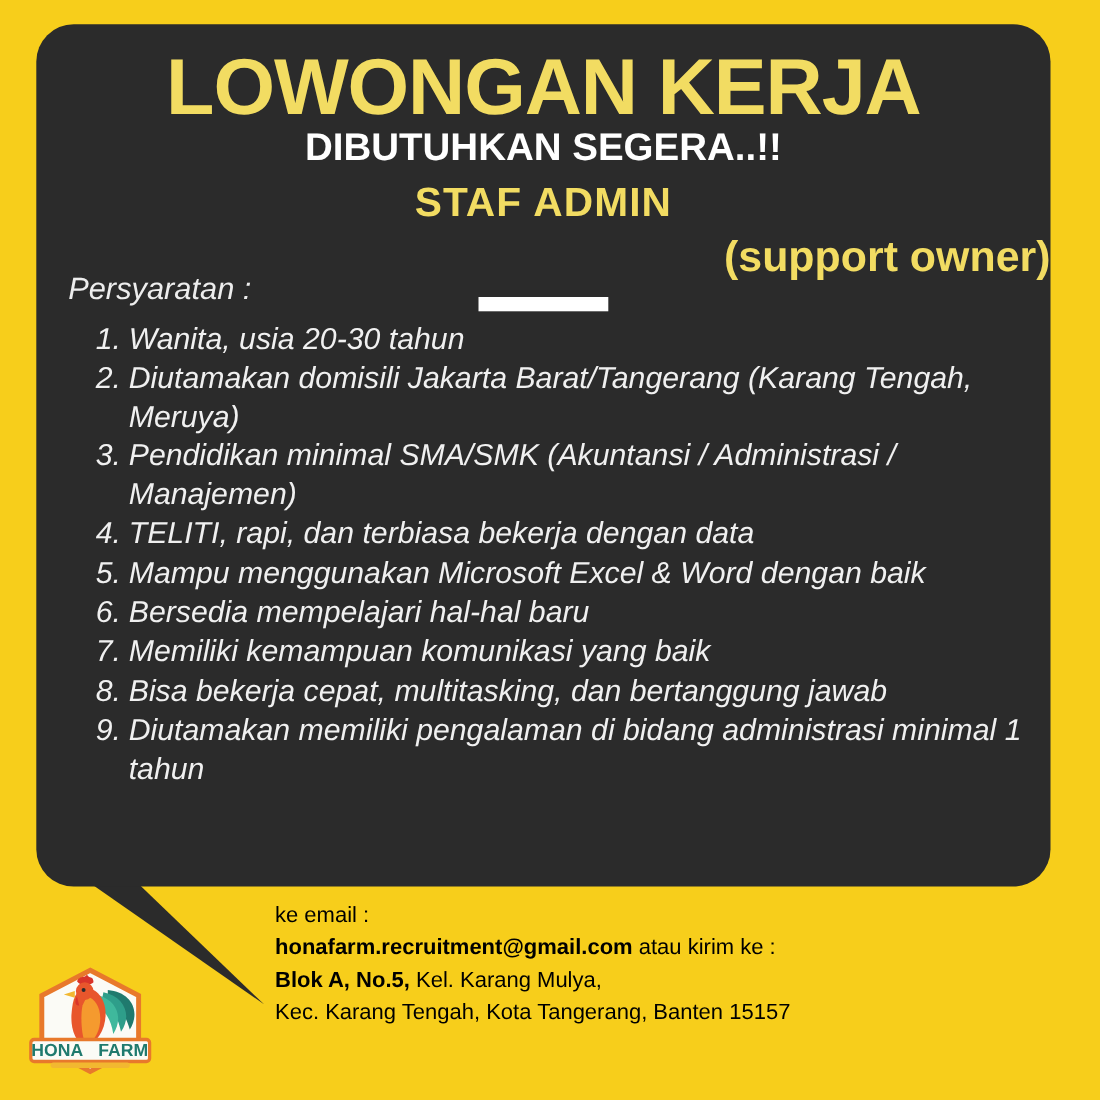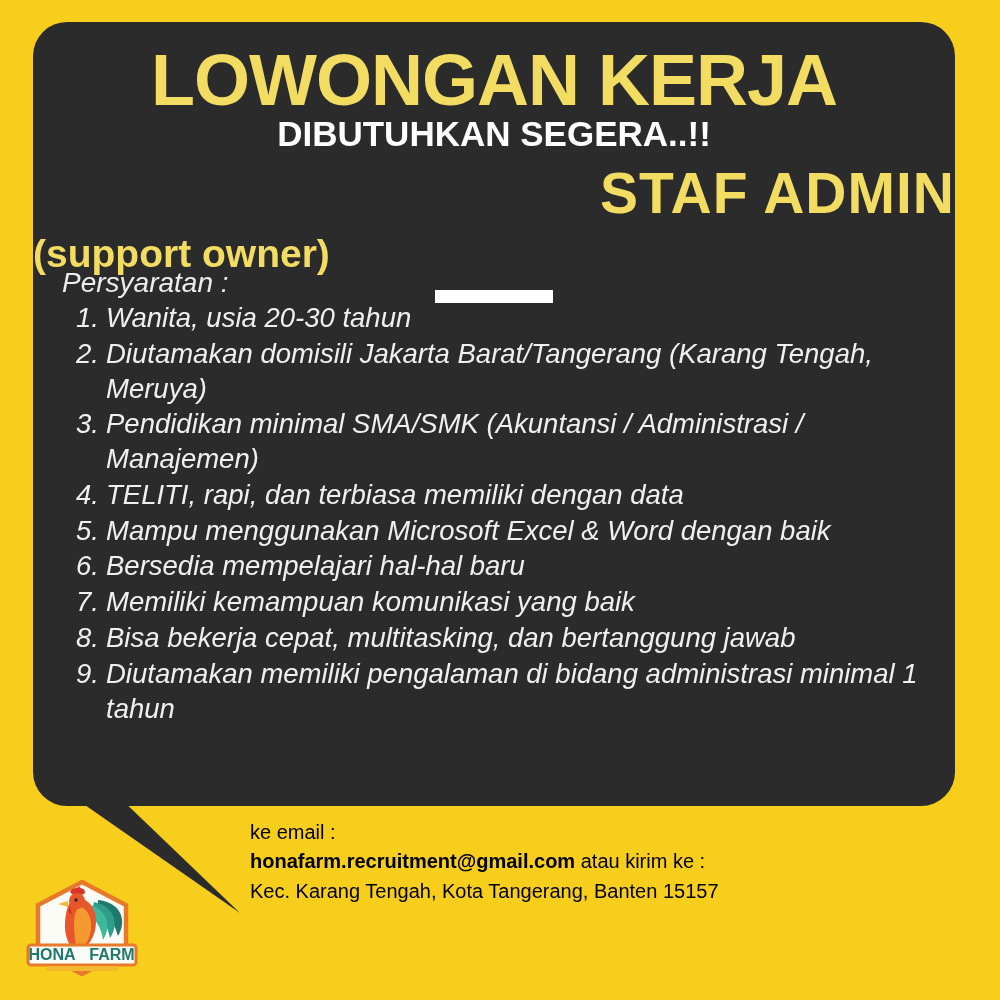"STAF ADMIN" .role { font-size: 57px -> 37px; text-align: right -> center }
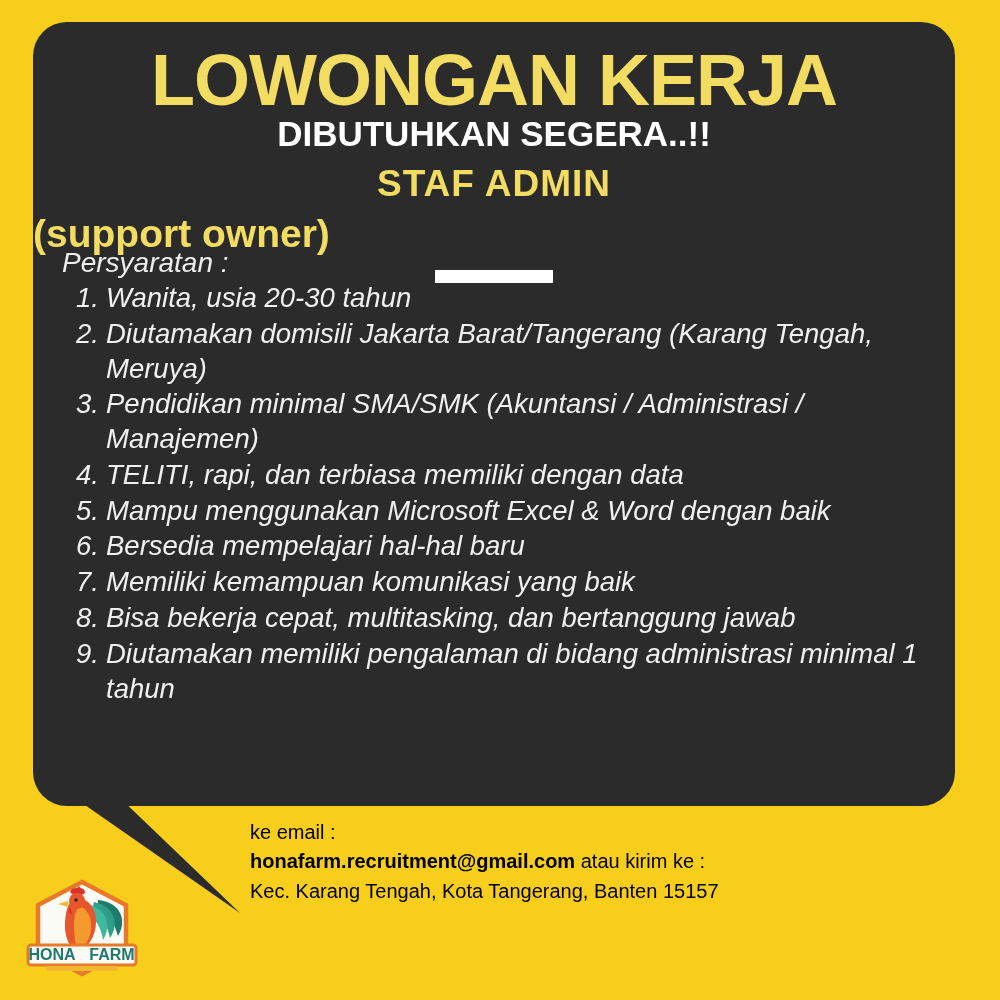"(support owner)" .role-note { text-align: left -> right }
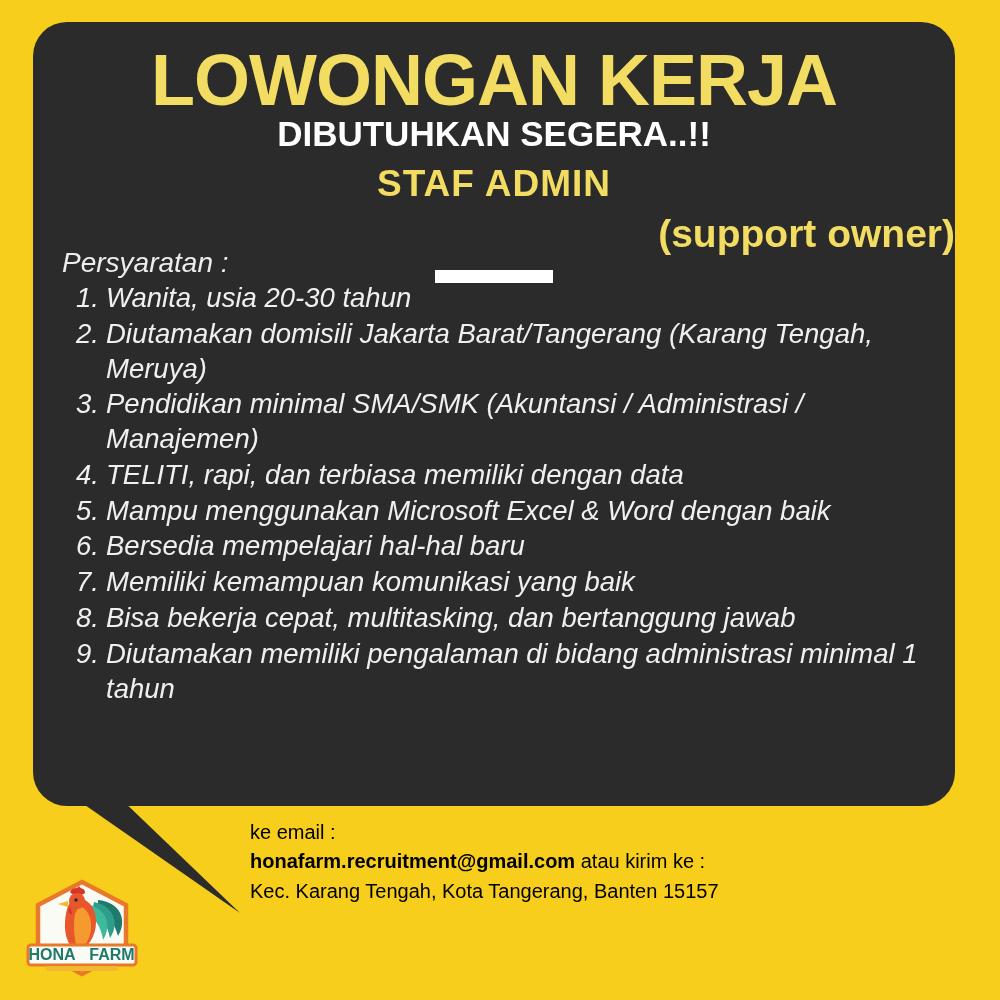"Wanita, usia 20-30 tahun" ol.req-list { margin: 0 -> 11px }
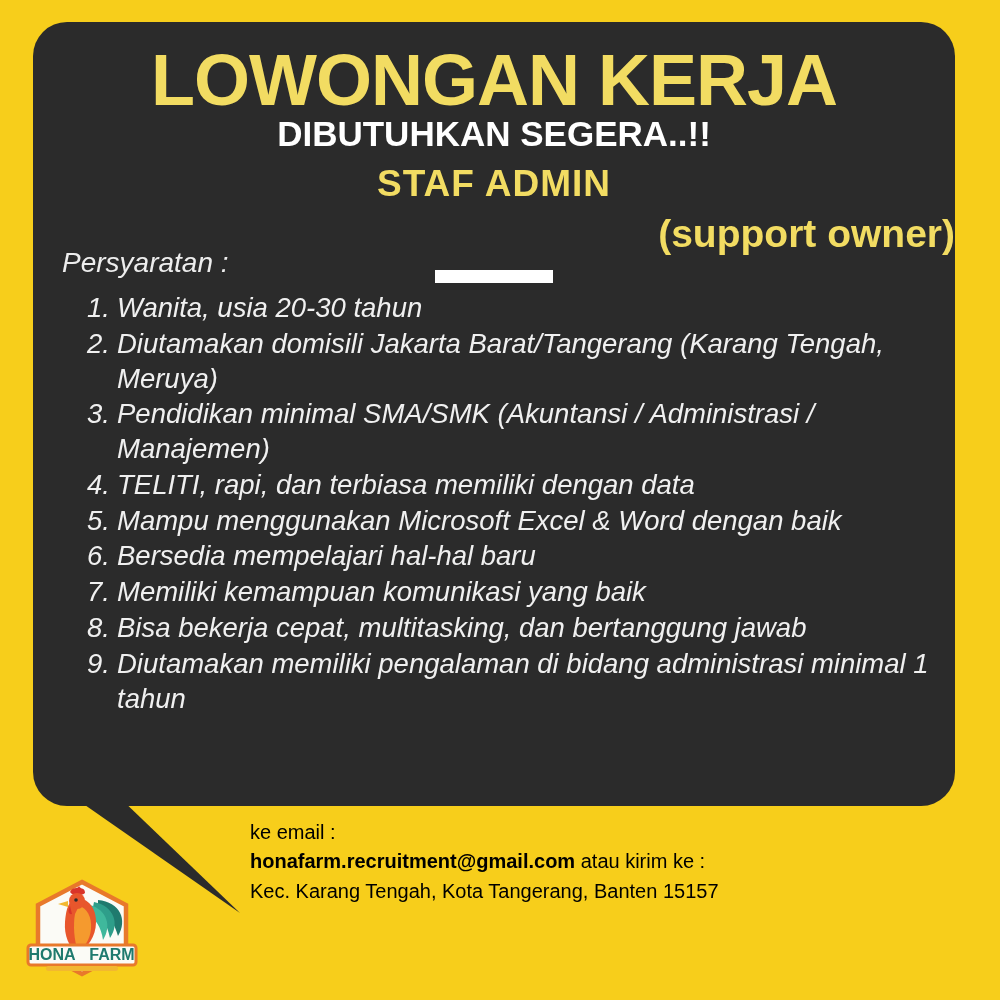"TELITI, rapi, dan terbiasa memiliki" li { text: memiliki -> bekerja }
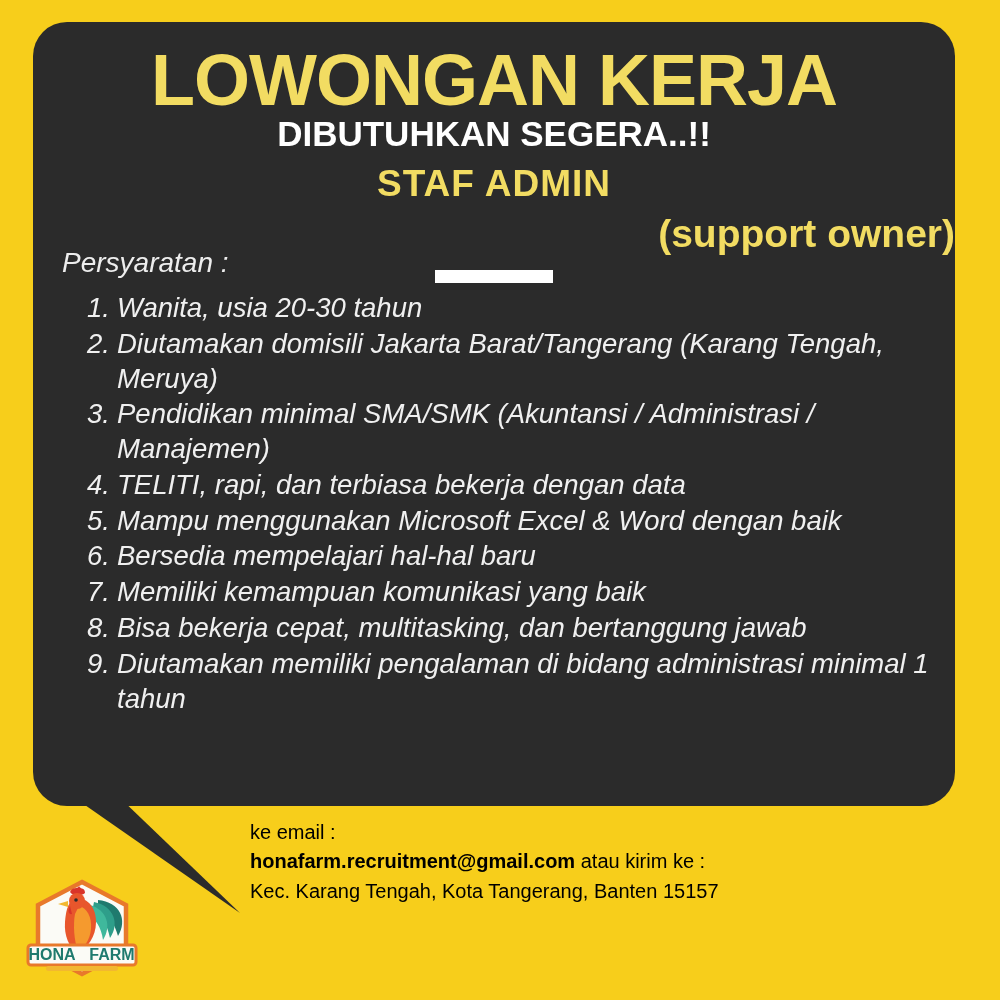"Blok A, No.5, Kel. Karang" div.line { html: none -> <div><span>Blok A, No.5,</span><span> Kel. Karang Mulya,</span></div> }
